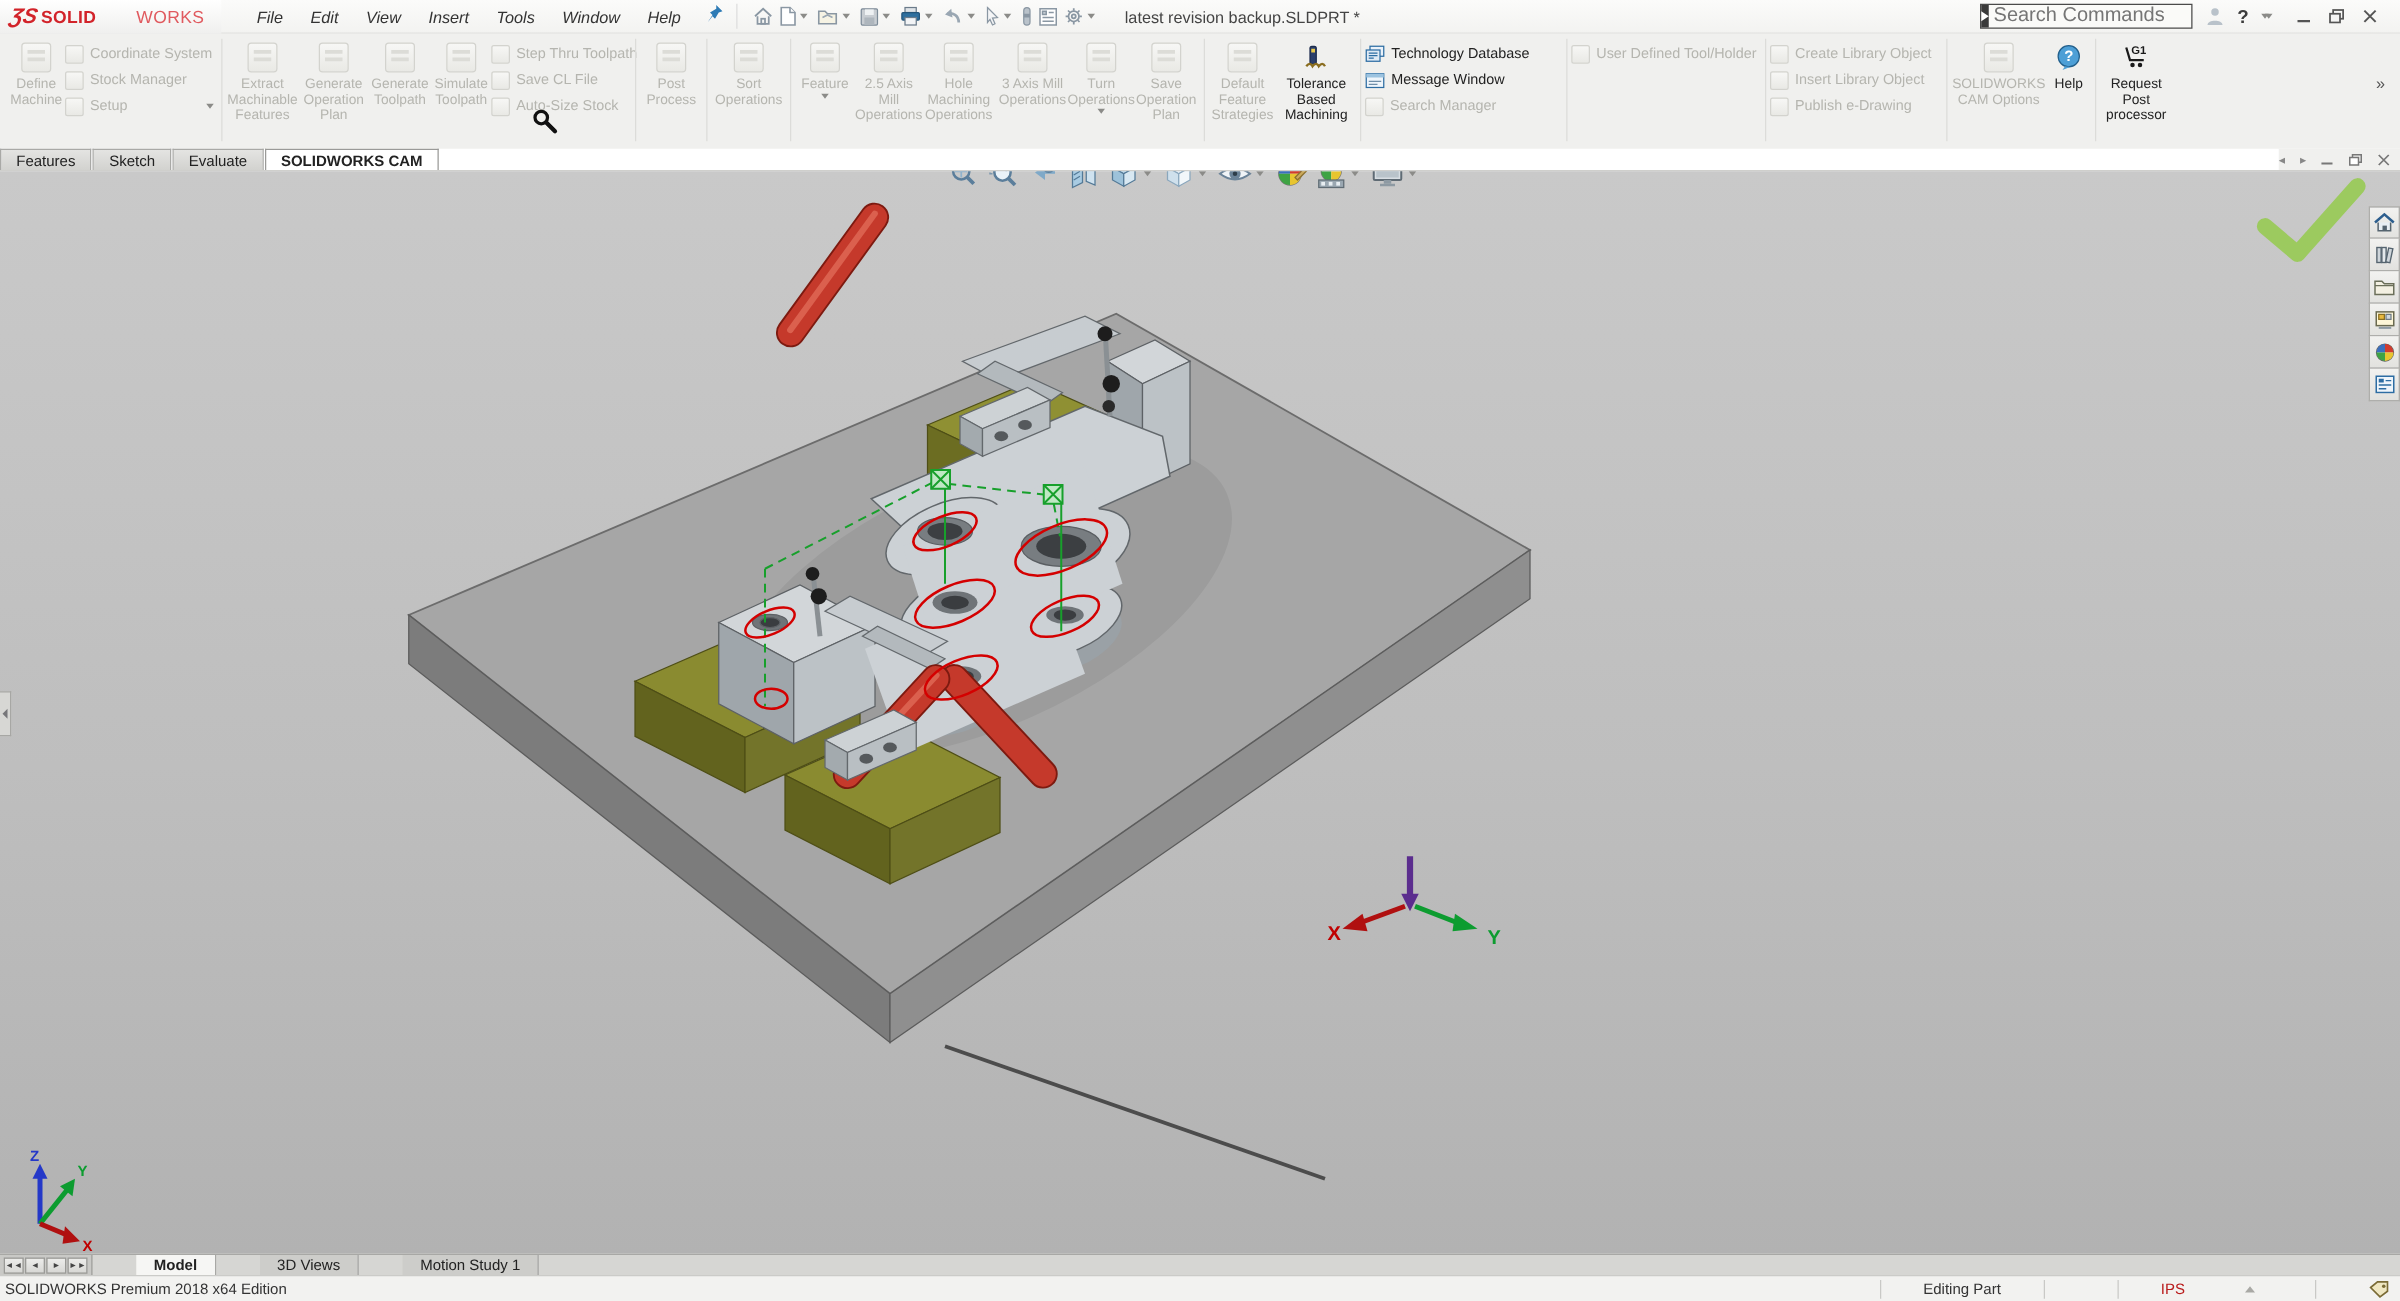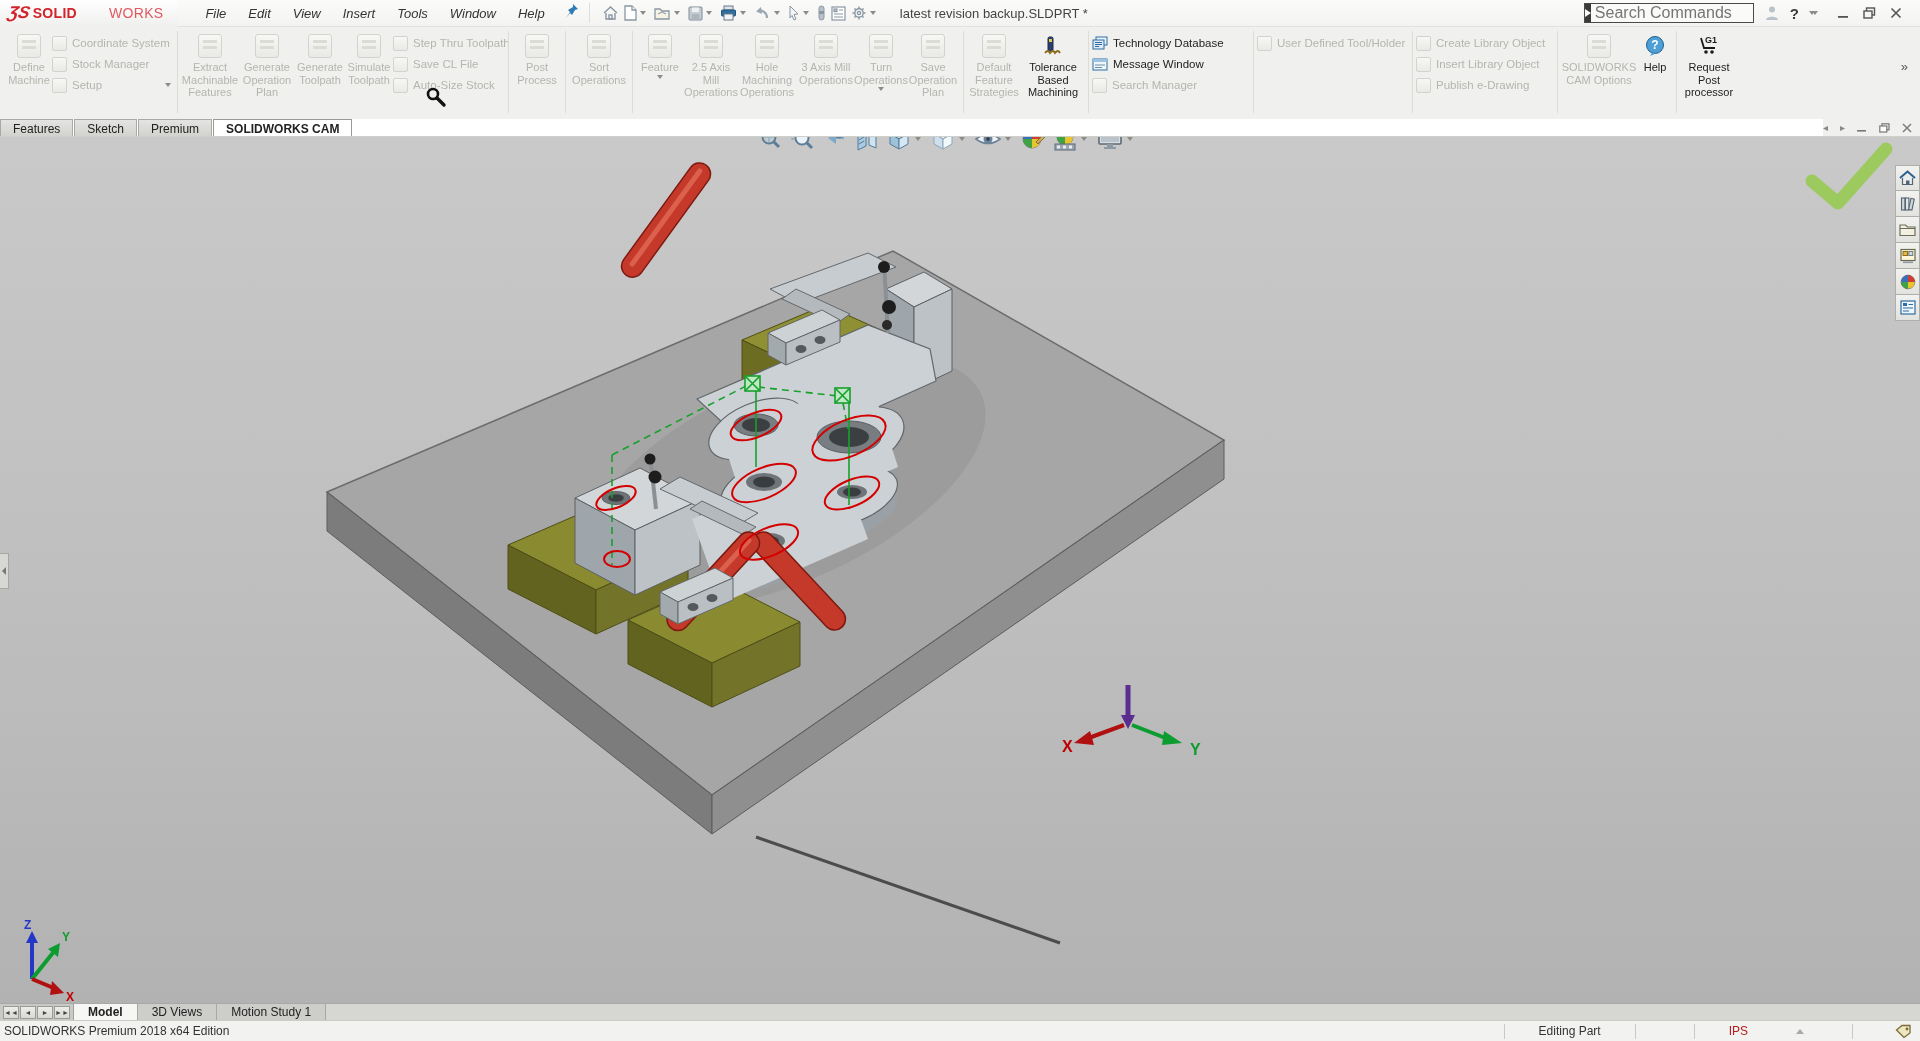"Premium" span.ctab { text: Premium -> Evaluate }
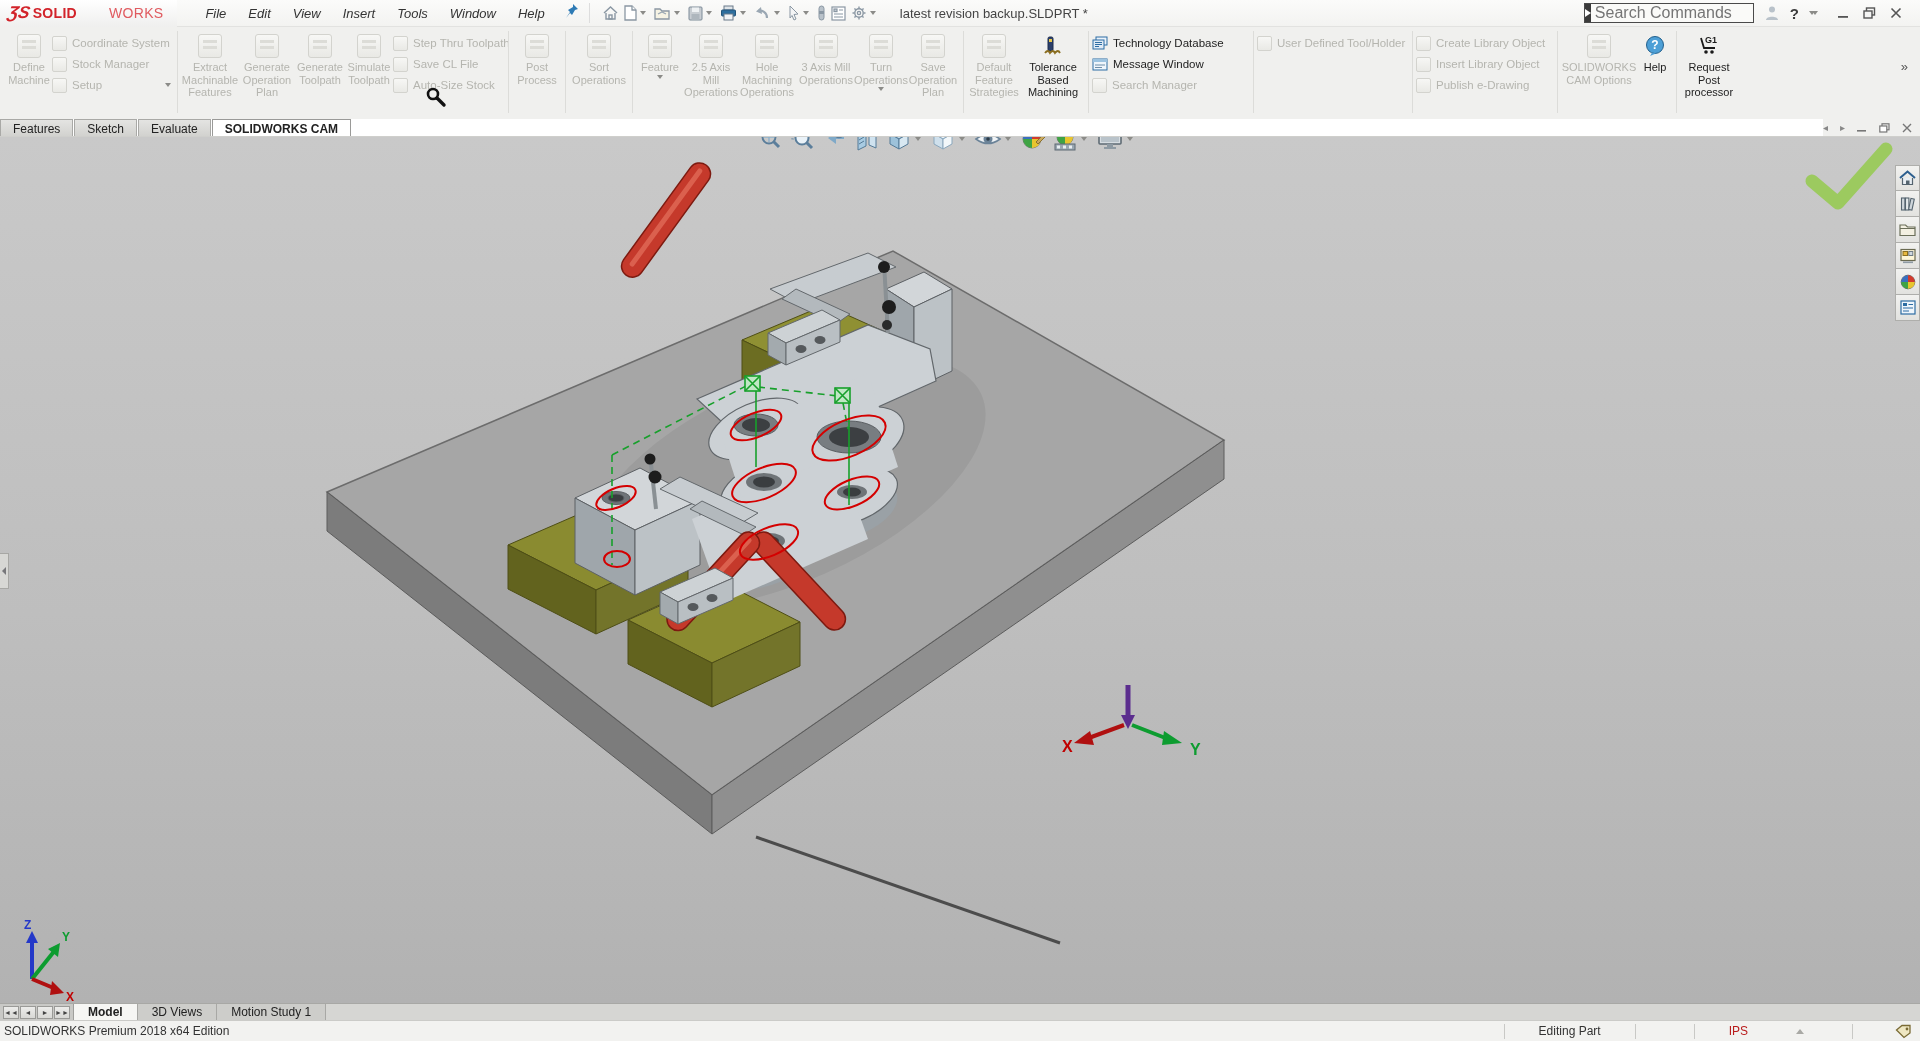"Model" .bottombar { gap: none -> 35px }
